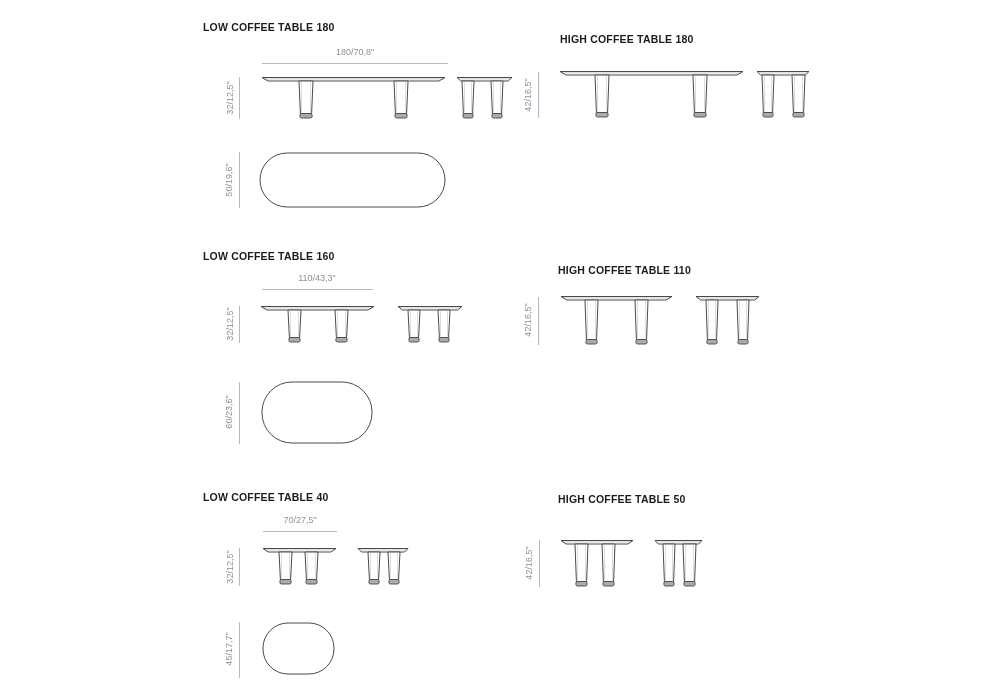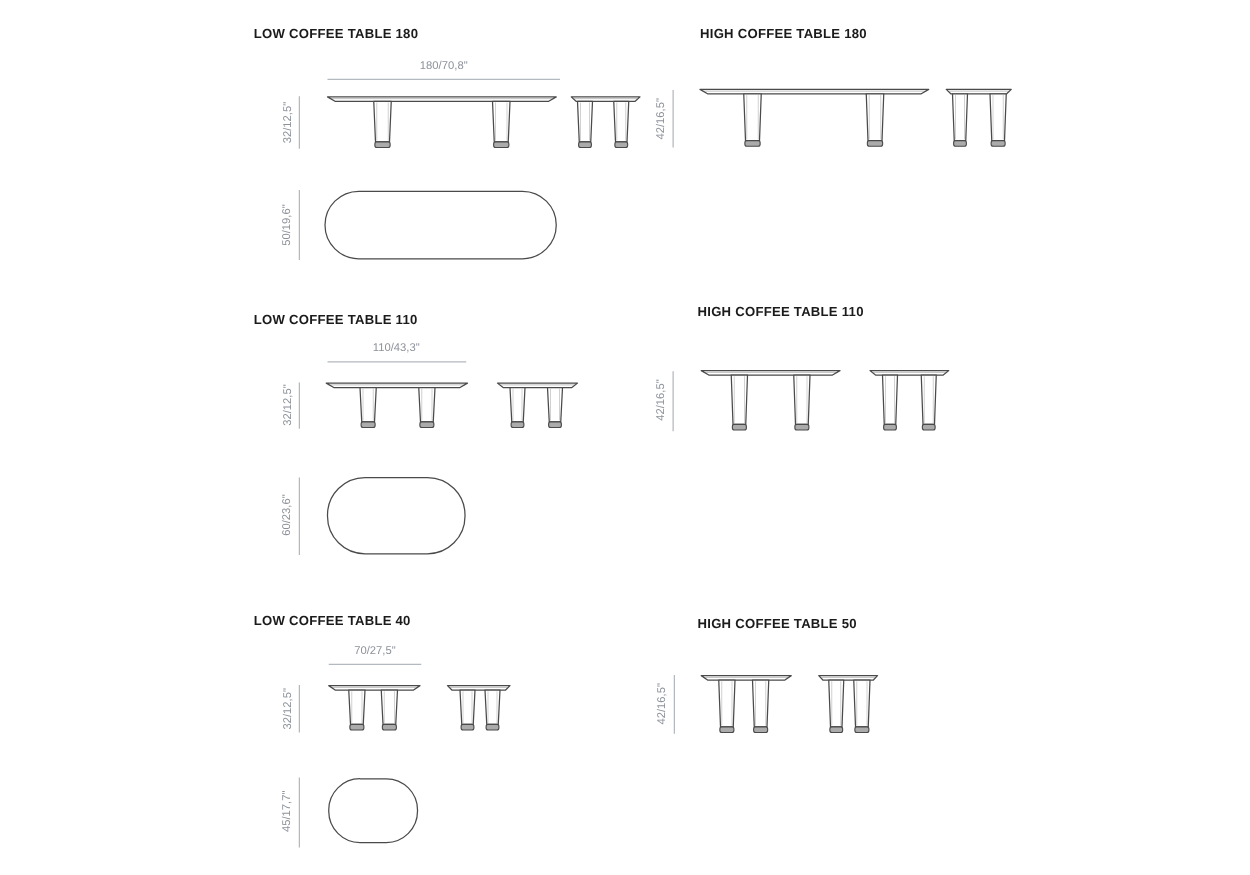"HIGH COFFEE TABLE 180" div.title { top: 21px -> 33px }
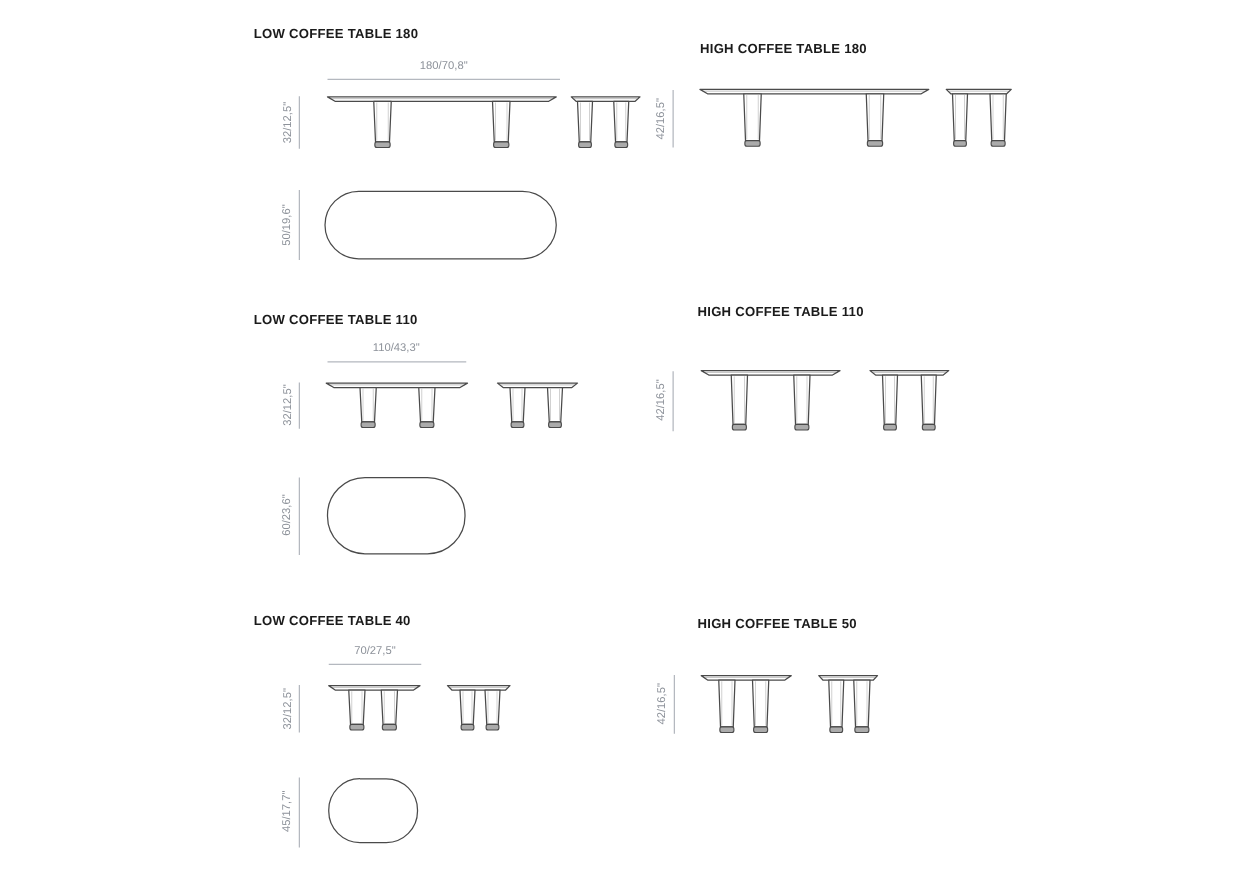"LOW COFFEE TABLE 110" div.title { text: 110 -> 160 }
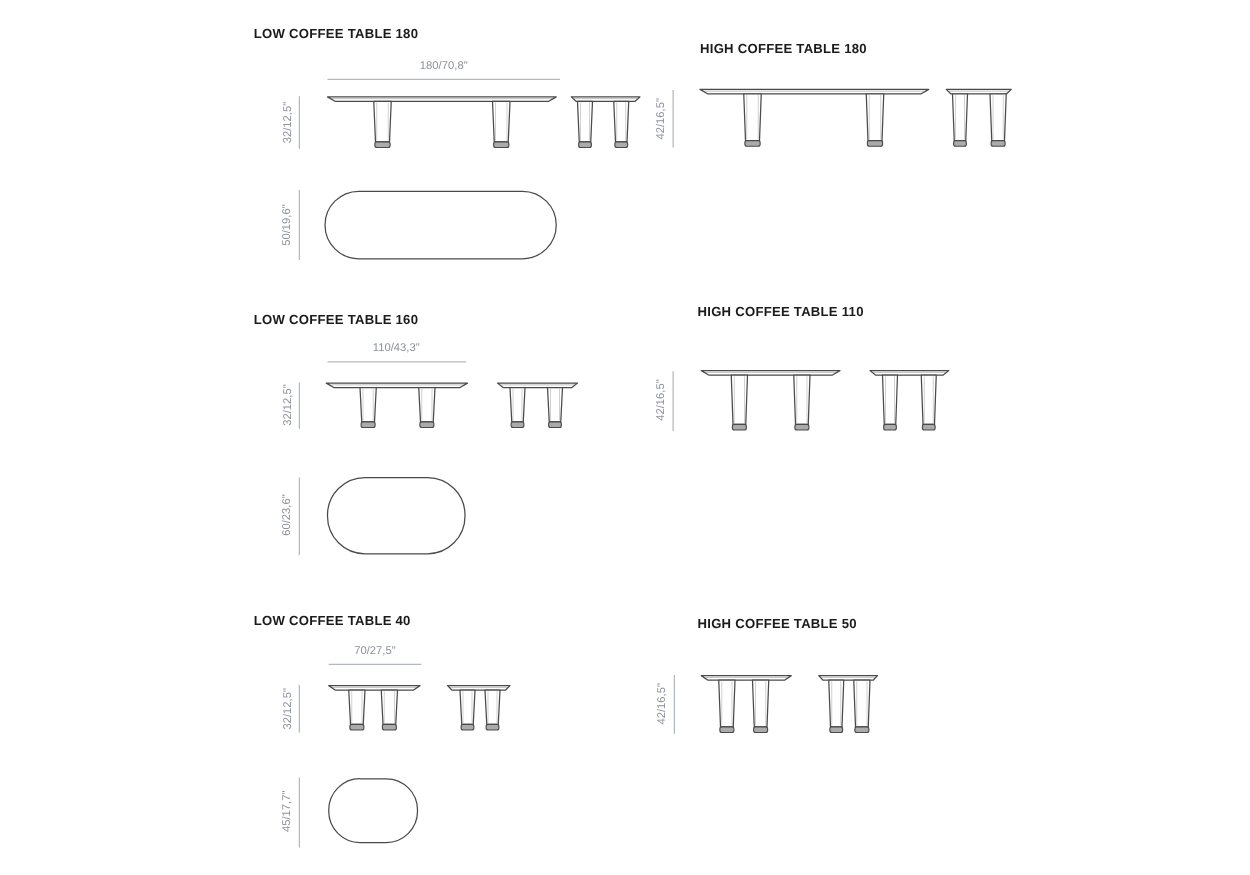"HIGH COFFEE TABLE 110" div.title { top: 244px -> 264px }
